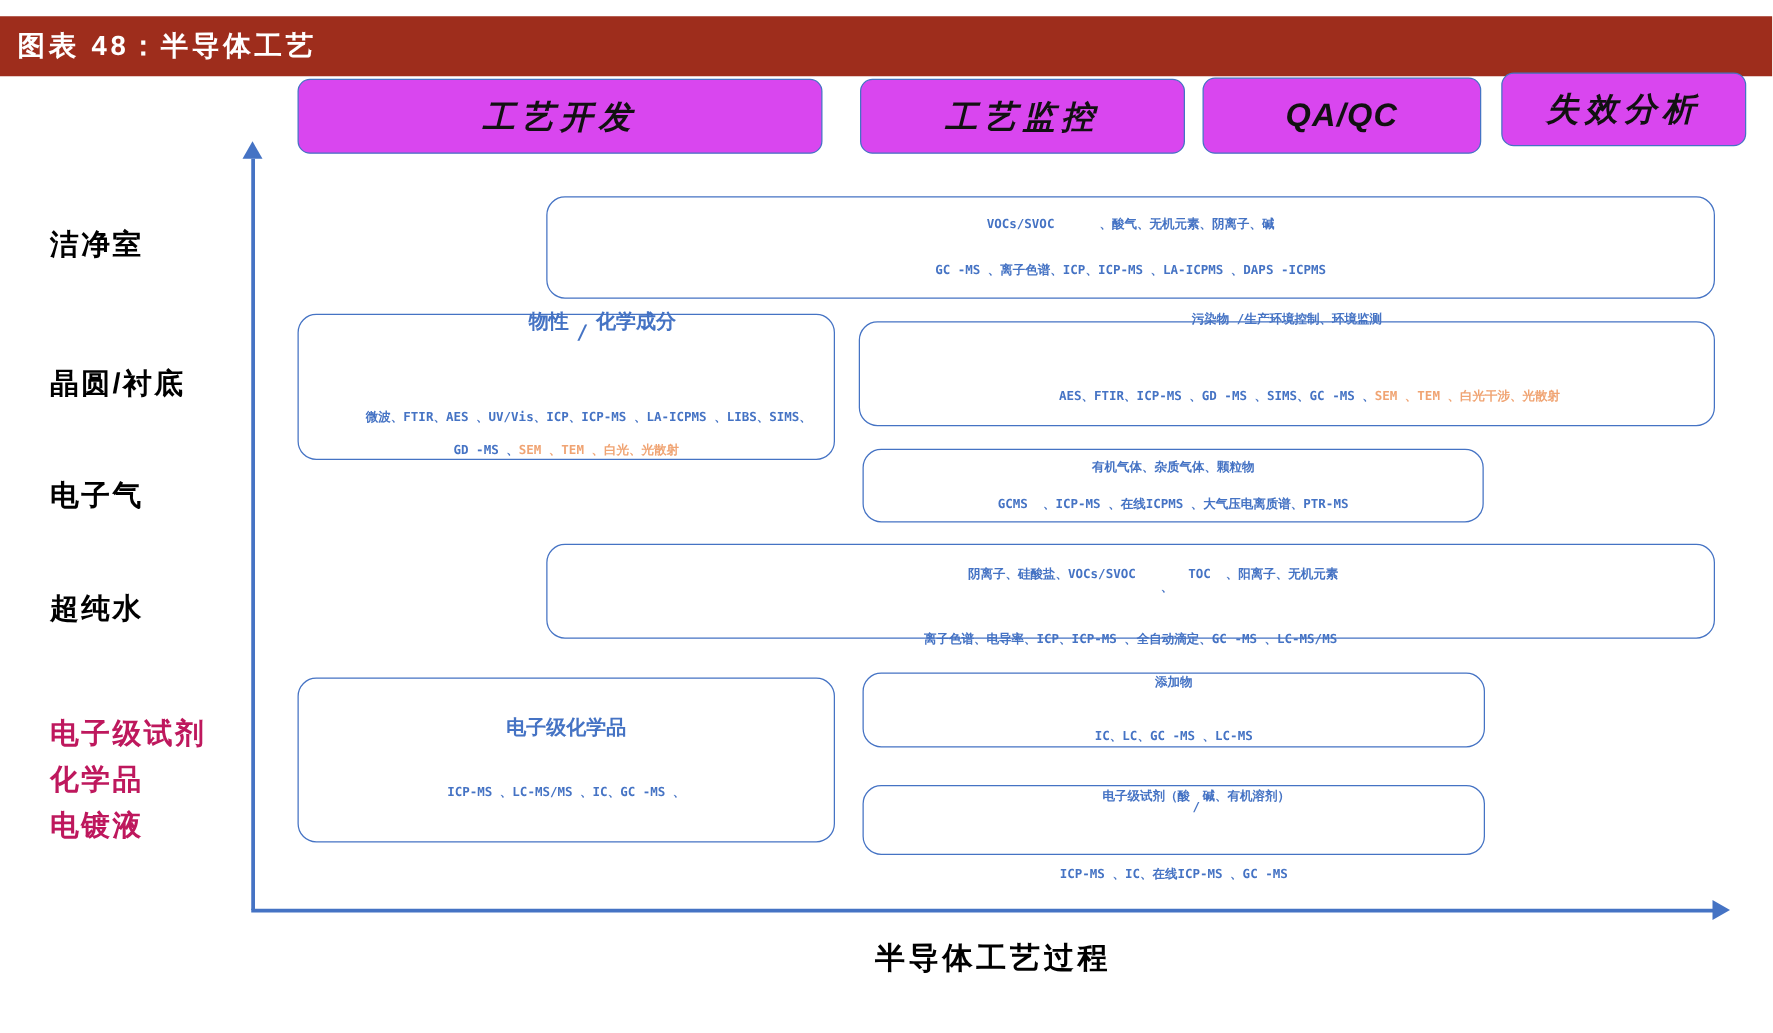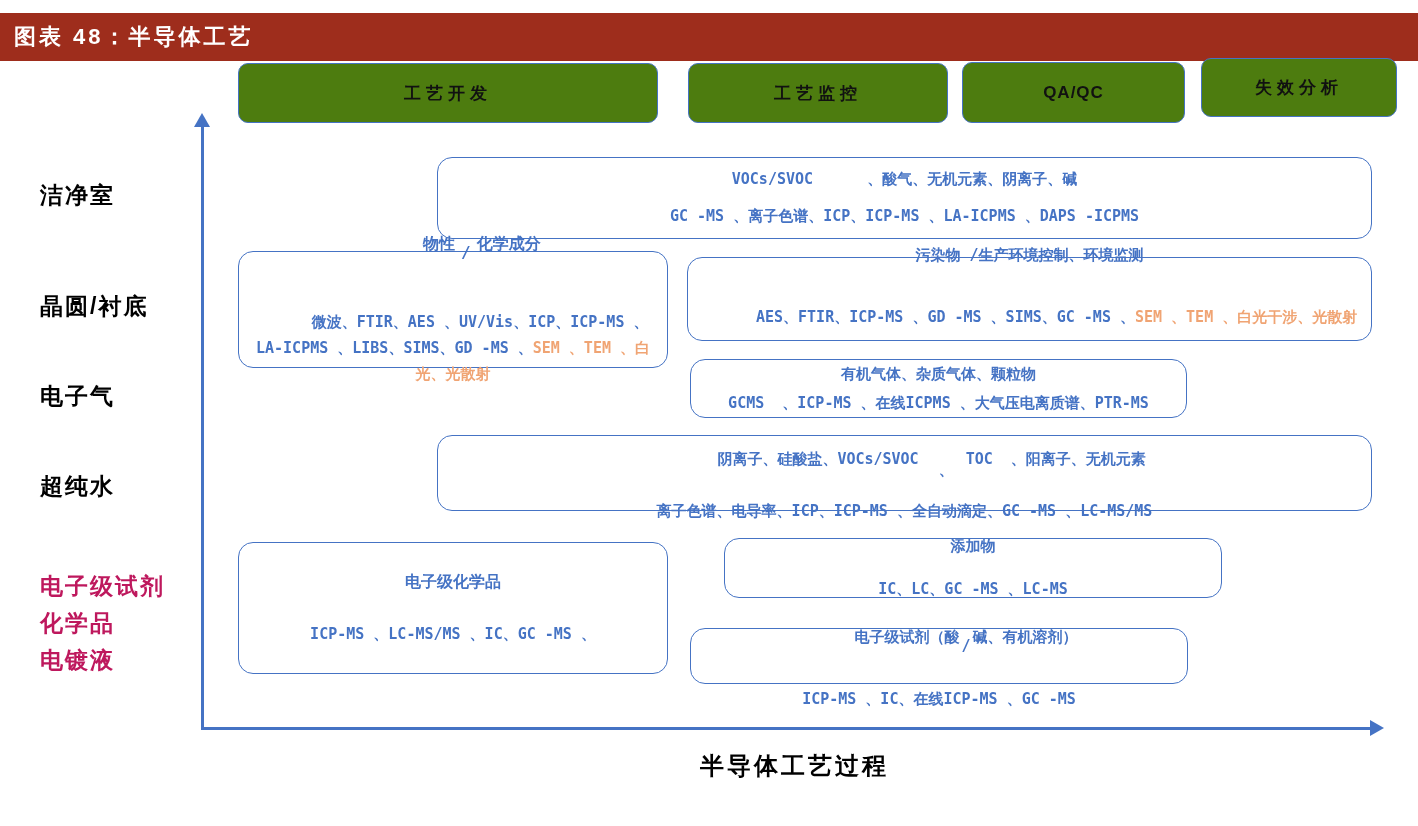"工艺开发" .stage { background: #4d7c0f -> #d946ef; font-size: 17px -> 26px; font-style: none -> italic }
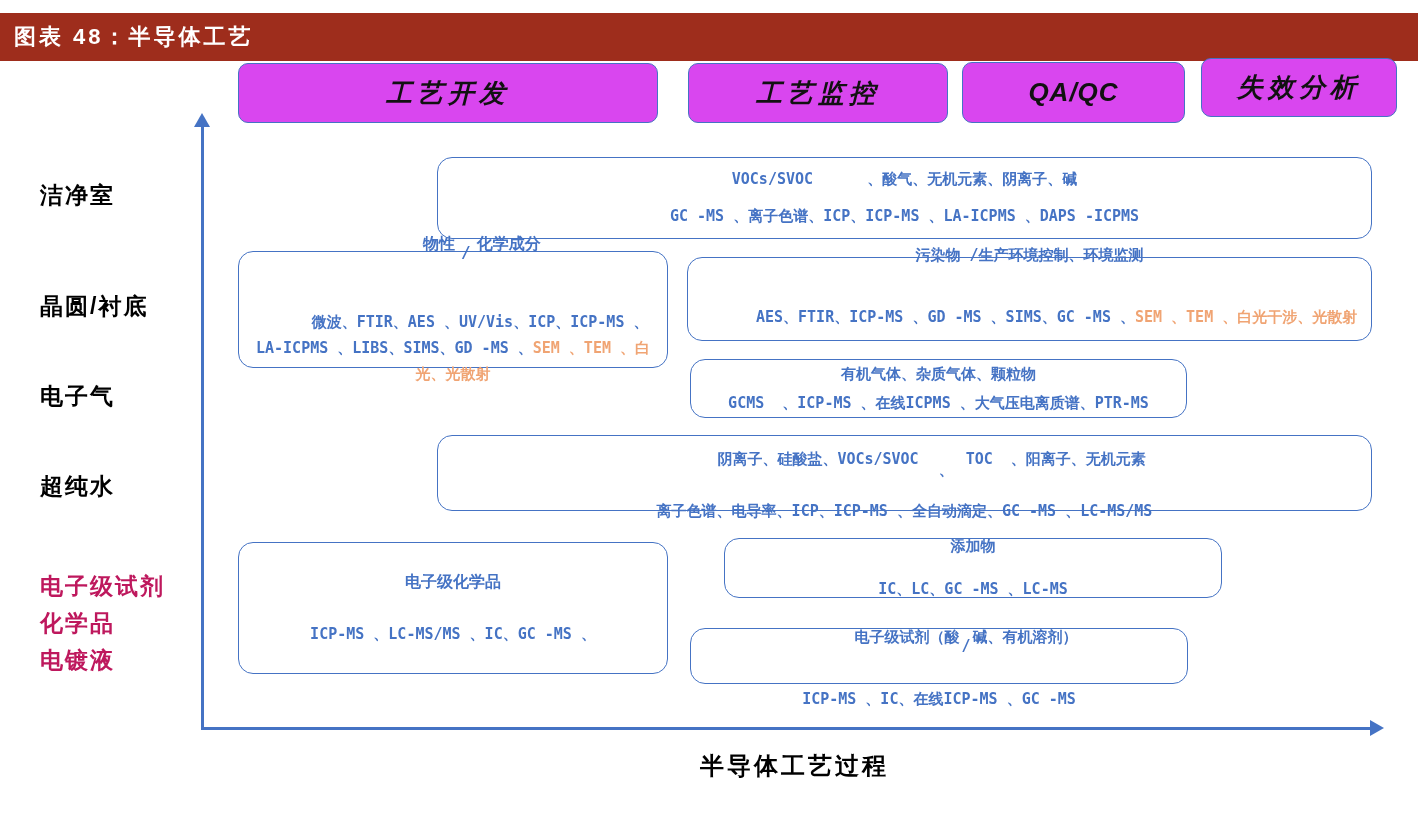"VOCs/SVOC 、酸气、无机元素、阴离子、碱" .line { font-size: 15px -> 10px }
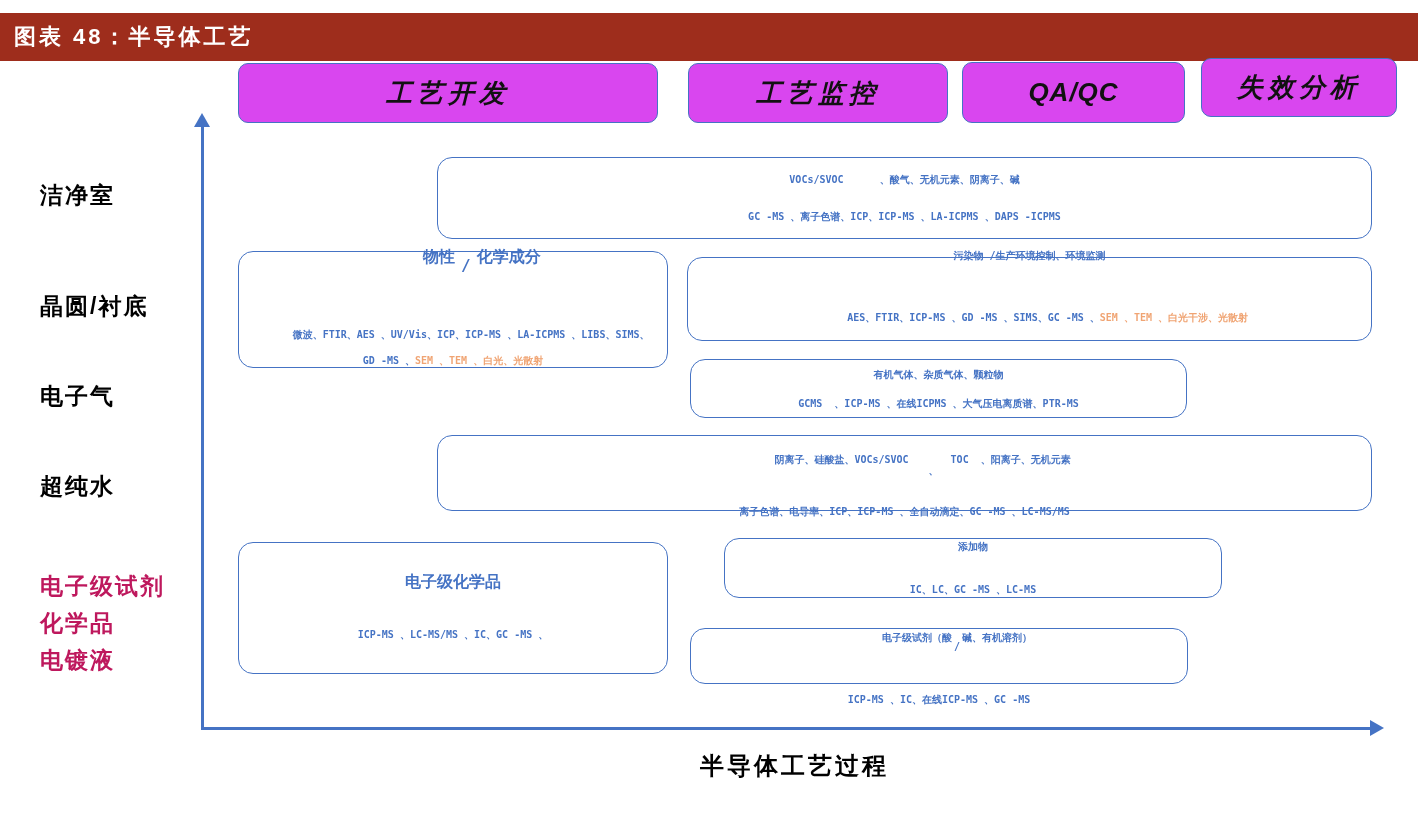"添加物" div.cbox { margin-left: 34px -> none }
